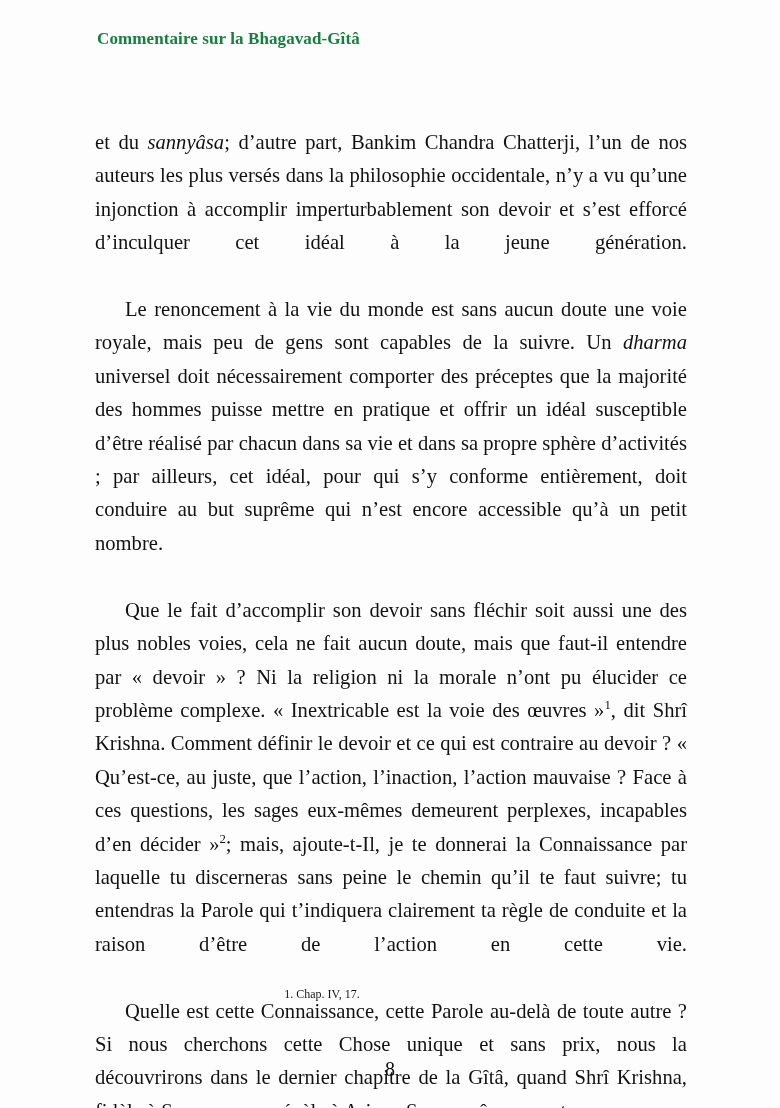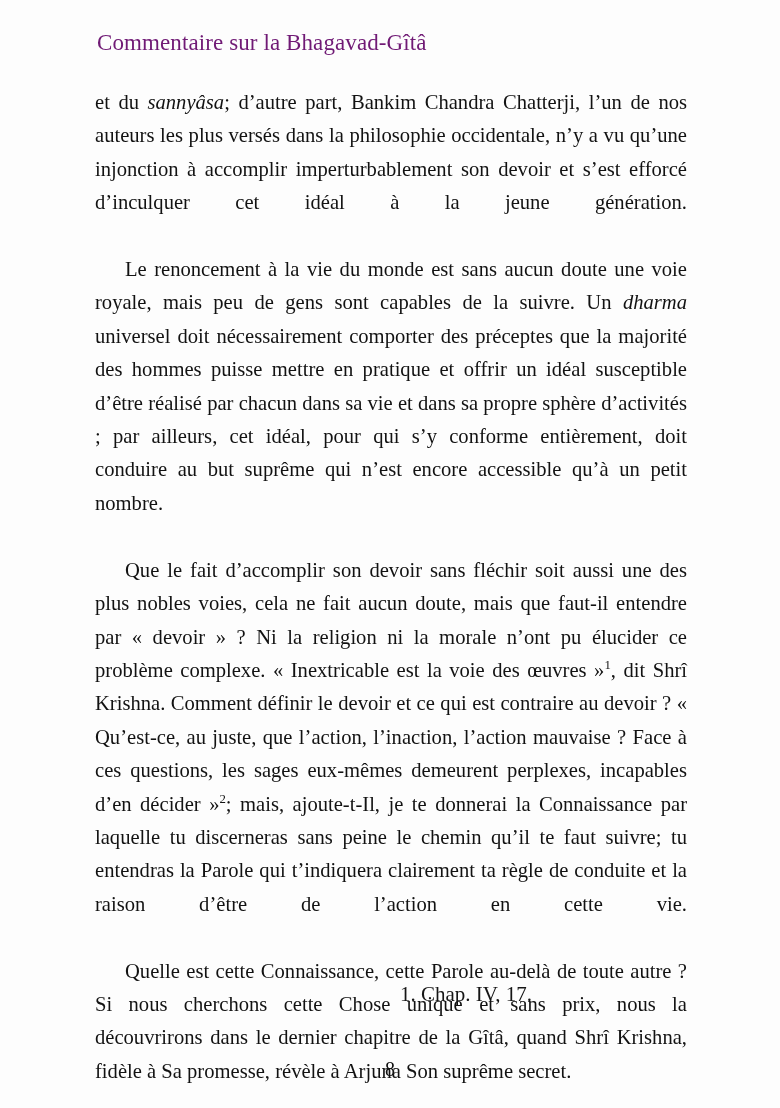"Commentaire sur la Bhagavad-Gîtâ" .running-head { color: #701a75 -> #15803d; font-size: 23px -> 17px; font-weight: normal -> bold }
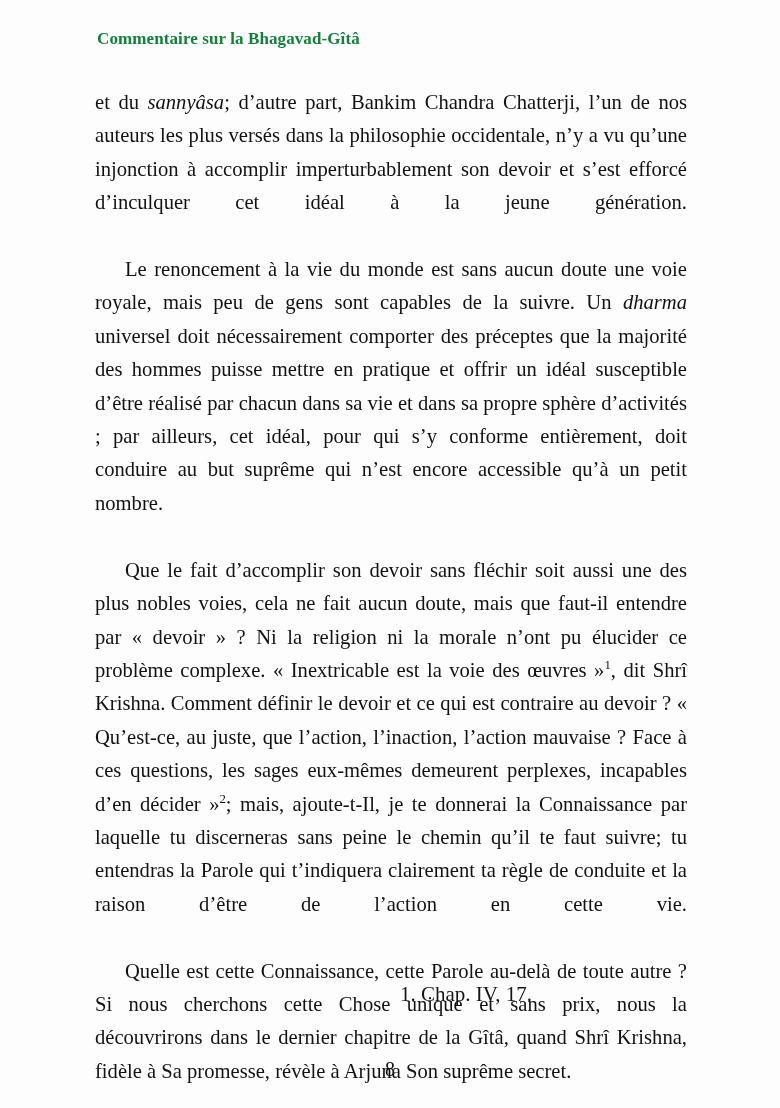"et du sannyâsa; d’autre part," p.para.first { margin-top: none -> 40px }
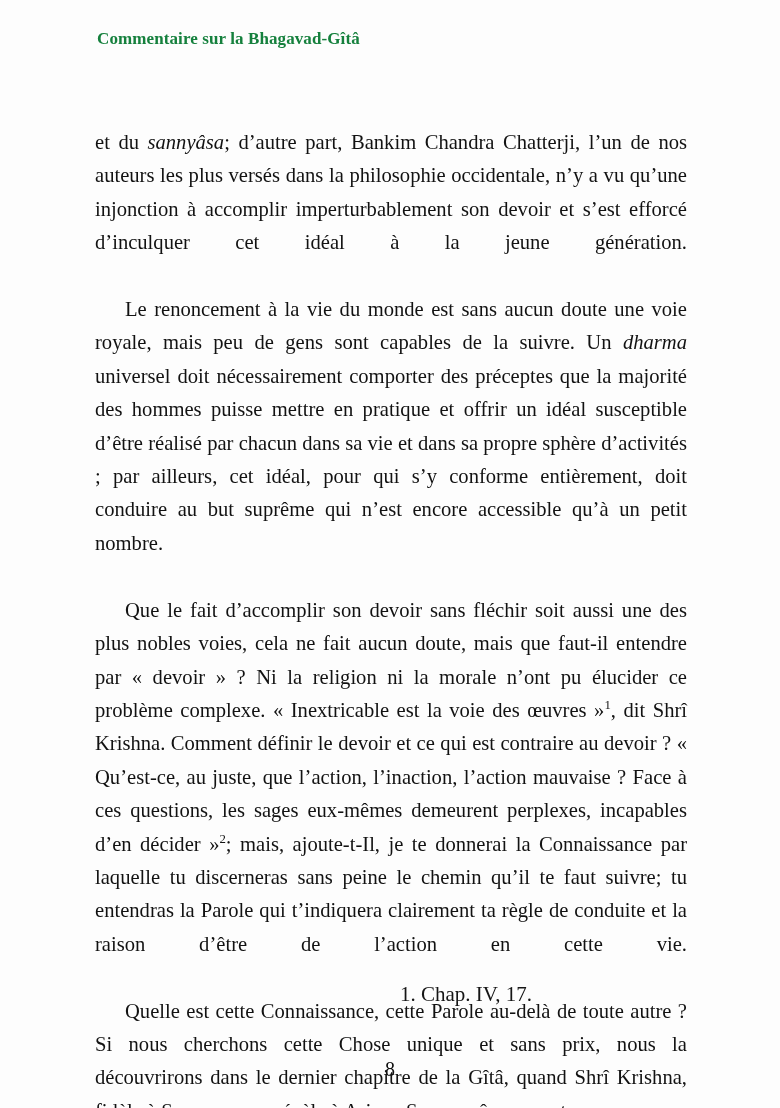"1. Chap. IV, 17." .footnote-line { font-size: 21px -> 12px; text-align: right -> center }
